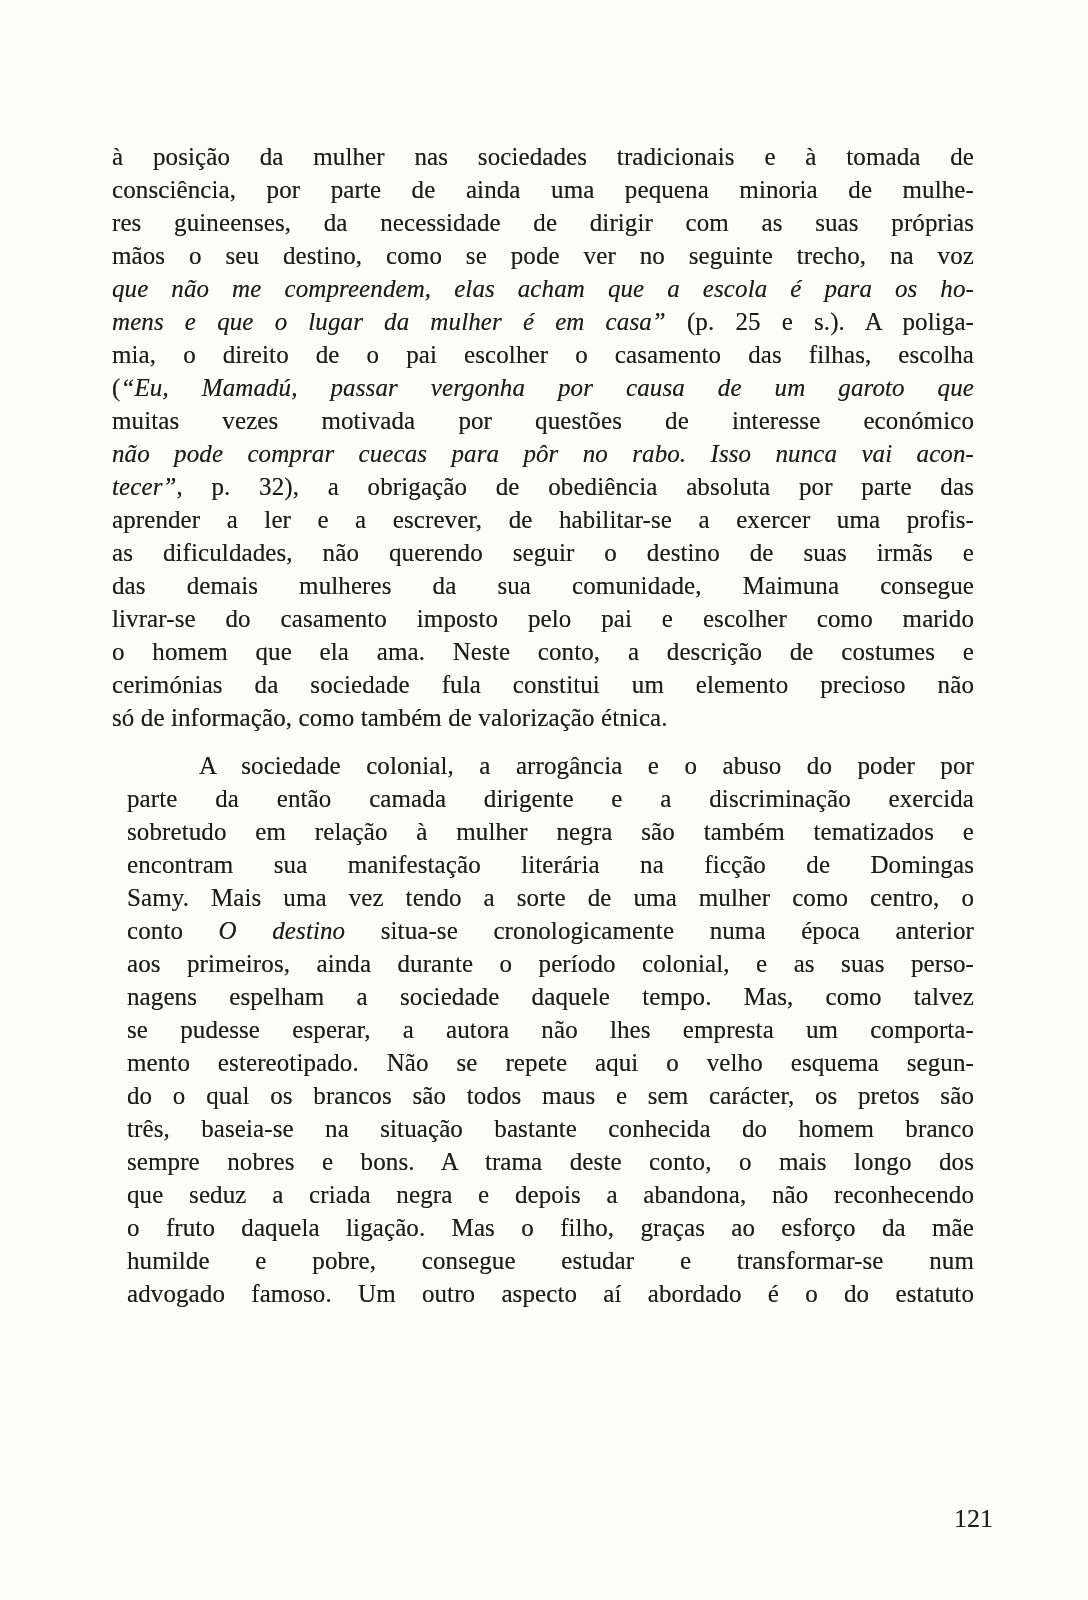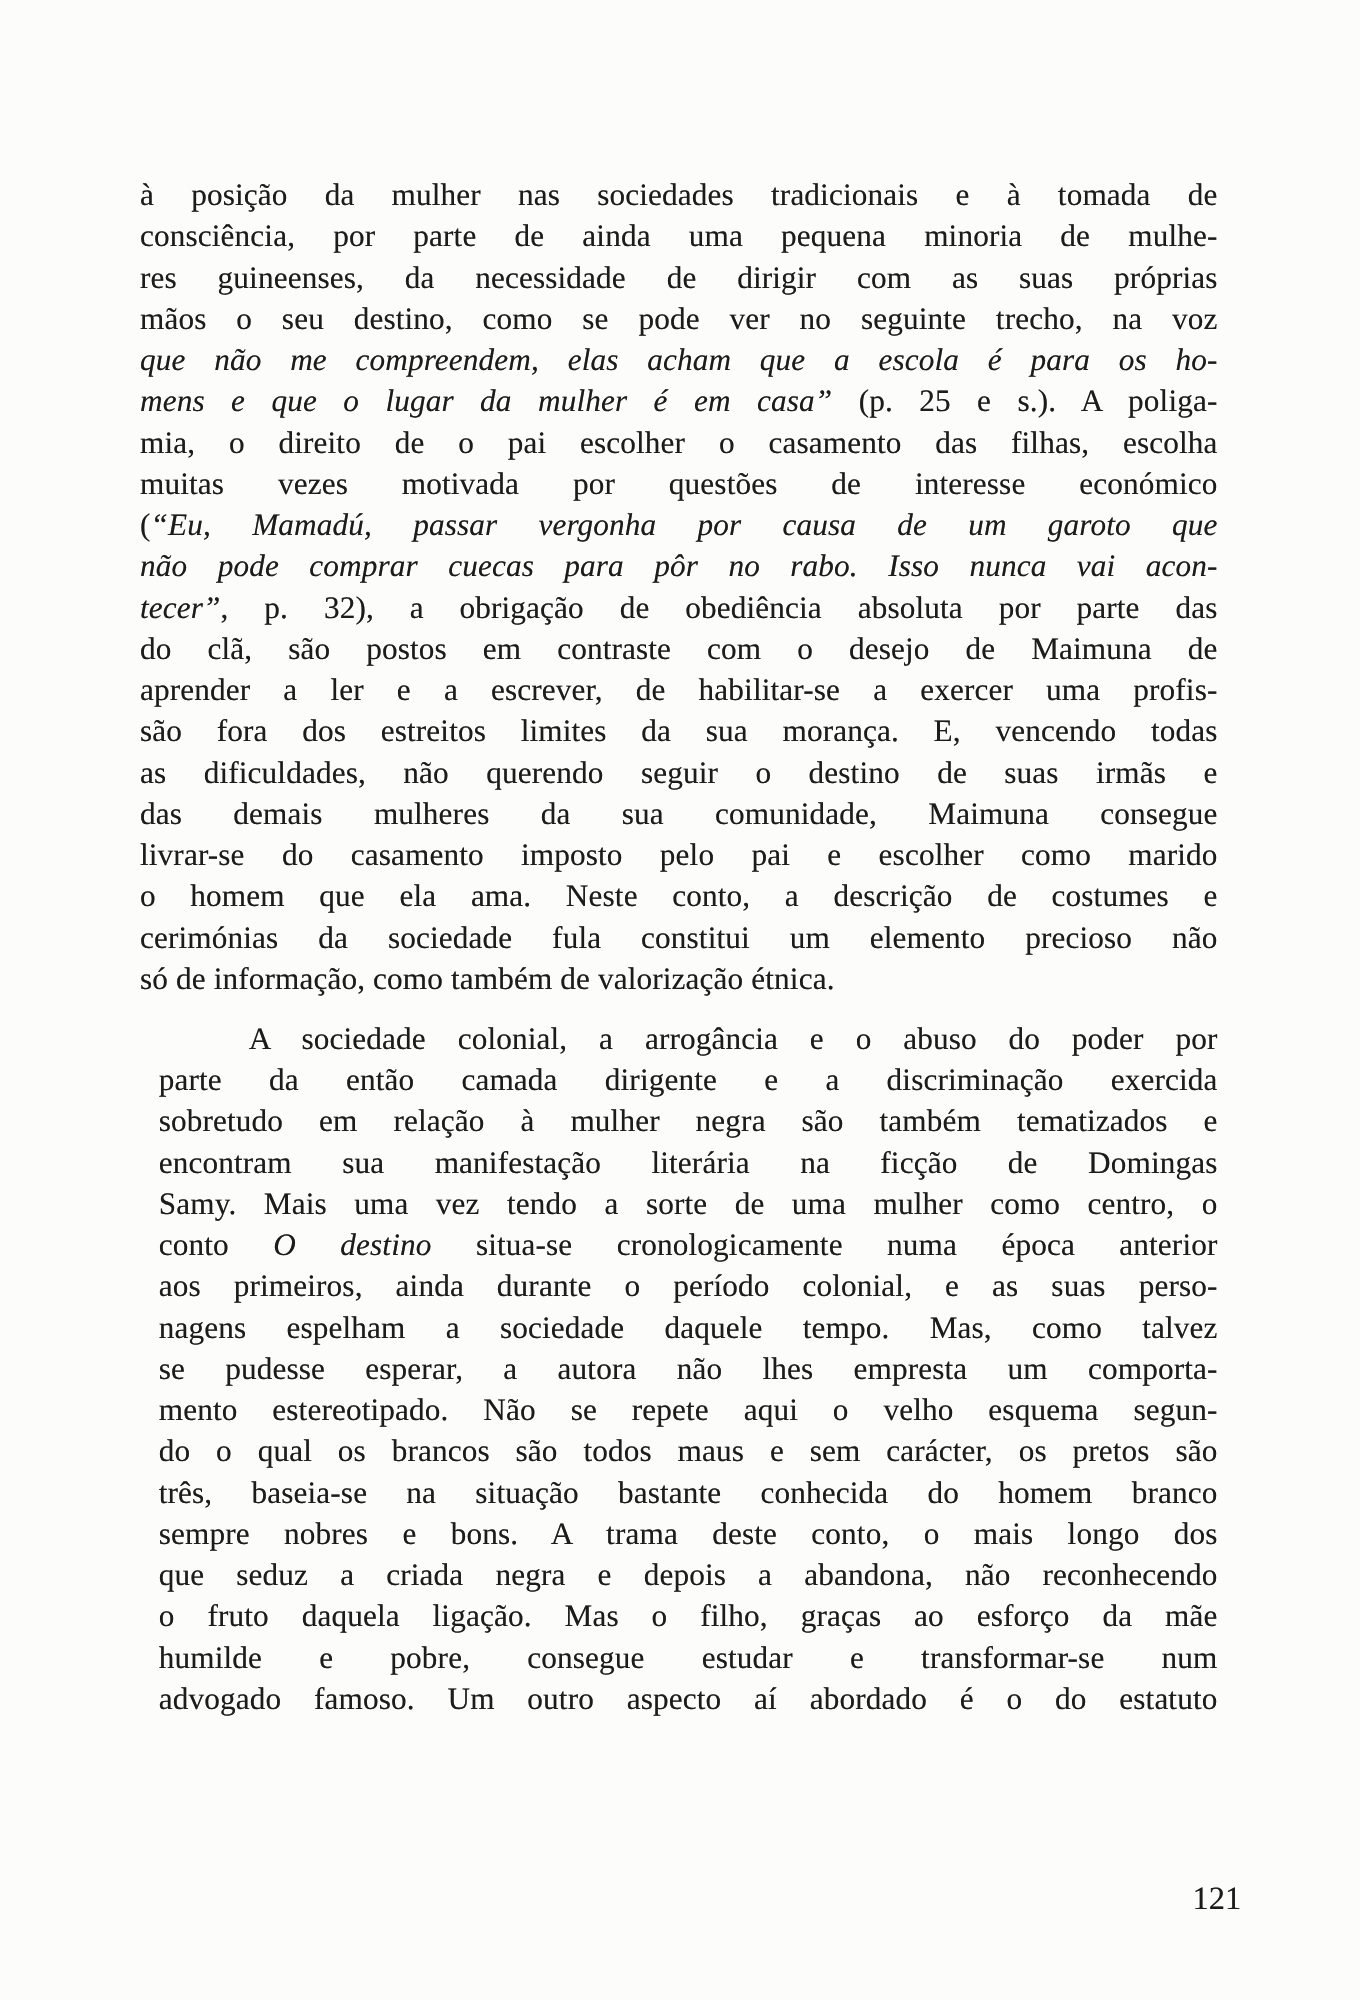"muitas vezes motivada por questões" div.line { order: before "(“Eu, Mamadú, passar vergonha por" -> after "(“Eu, Mamadú, passar vergonha por" }
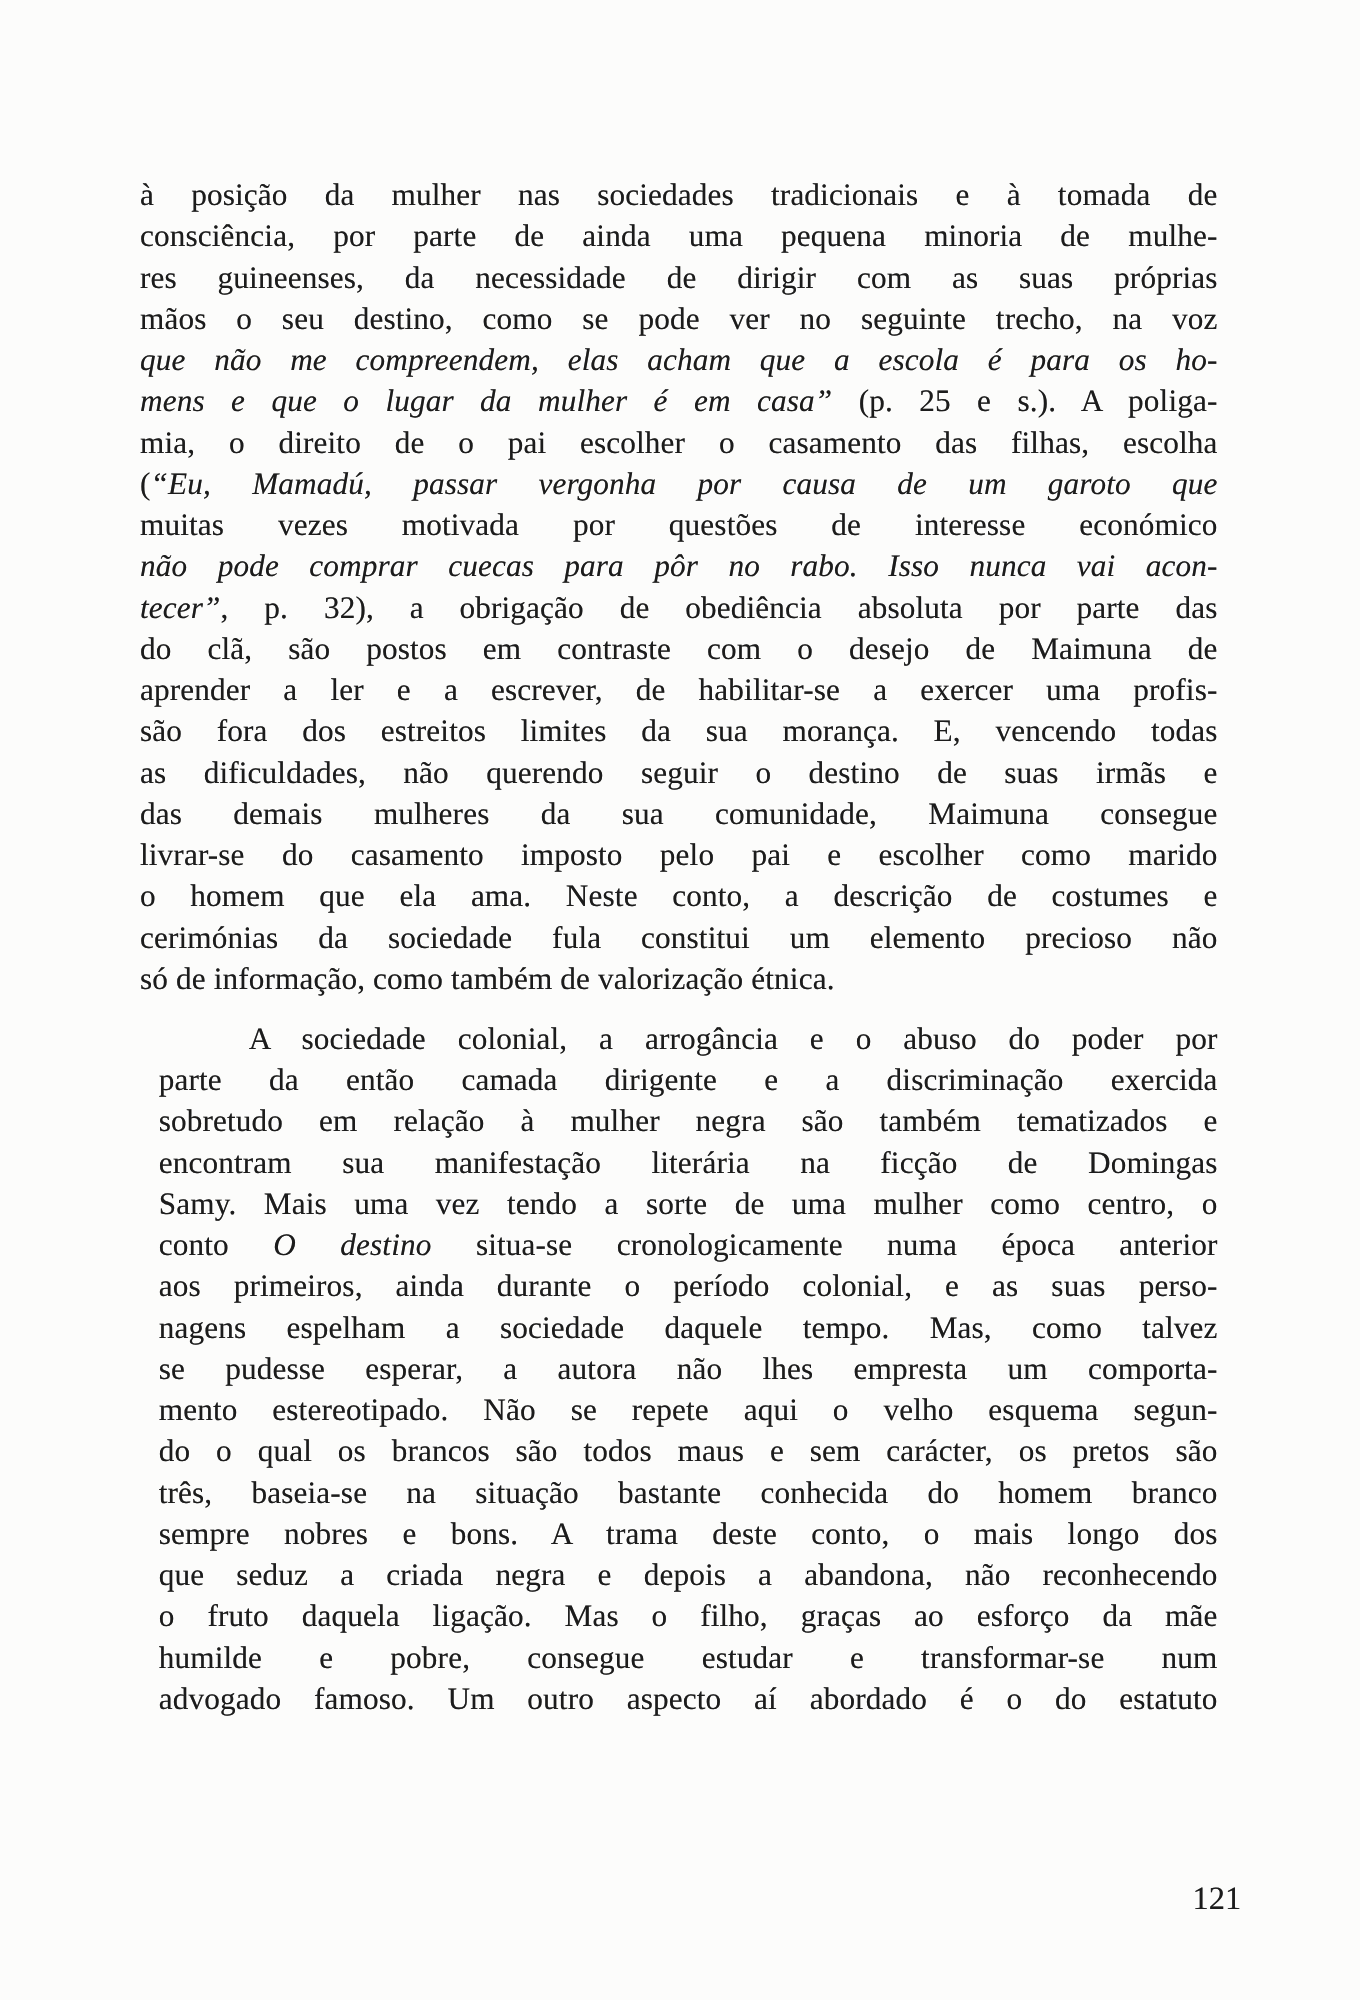"do clã, são postos em" div.line { html: <div><span>do clã, são postos em contraste com o desejo de Maimuna de</span></div> -> none }
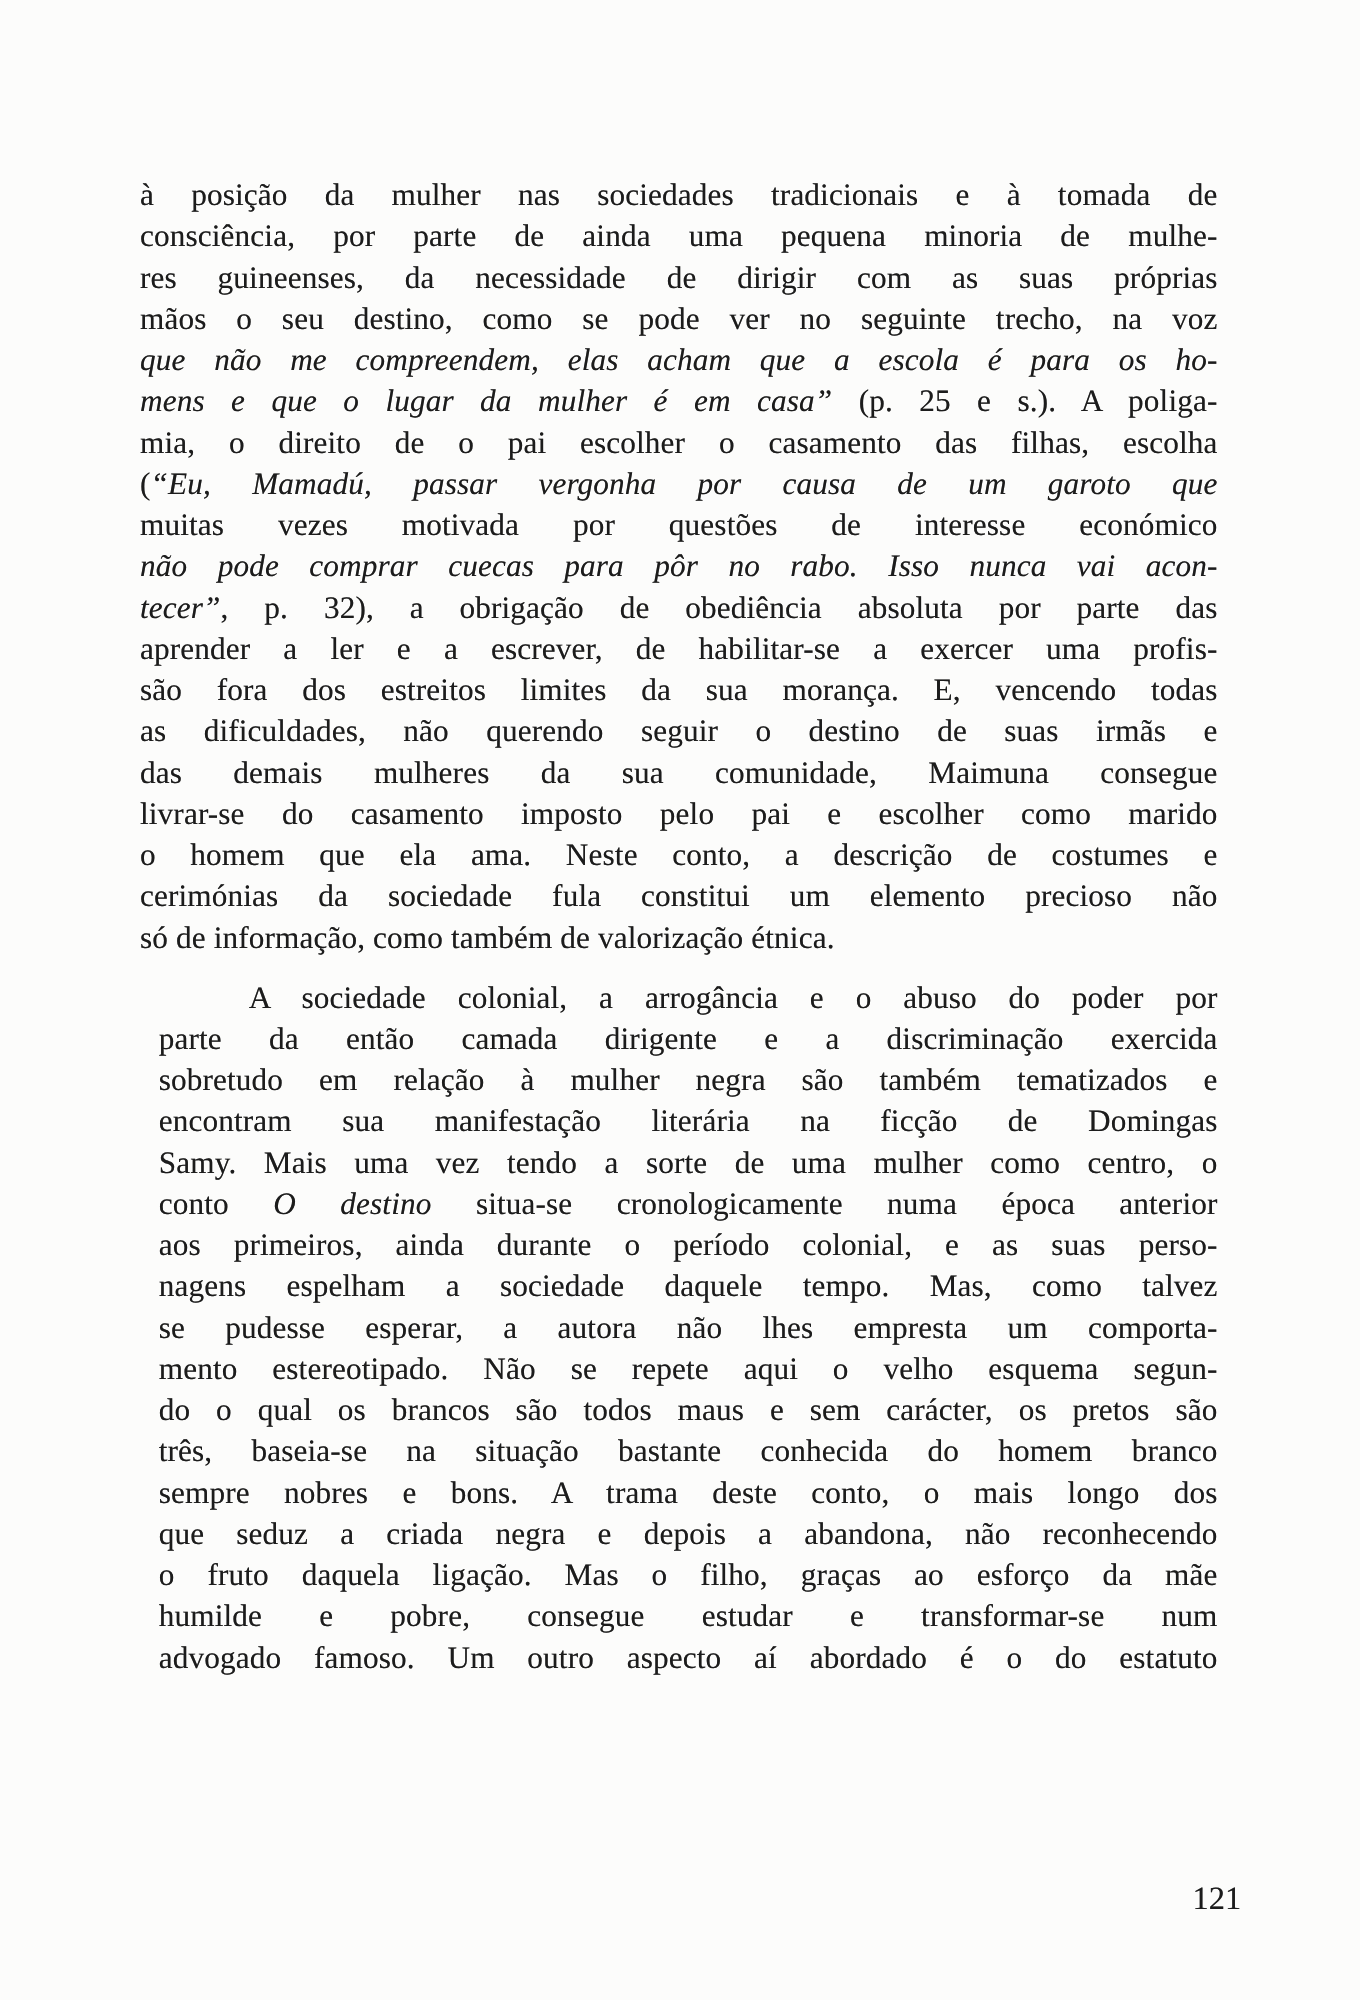"são fora dos estreitos limites" div.line { html: <div><span>são fora dos estreitos limites da sua morança. E, vencendo todas</span></div> -> none }
